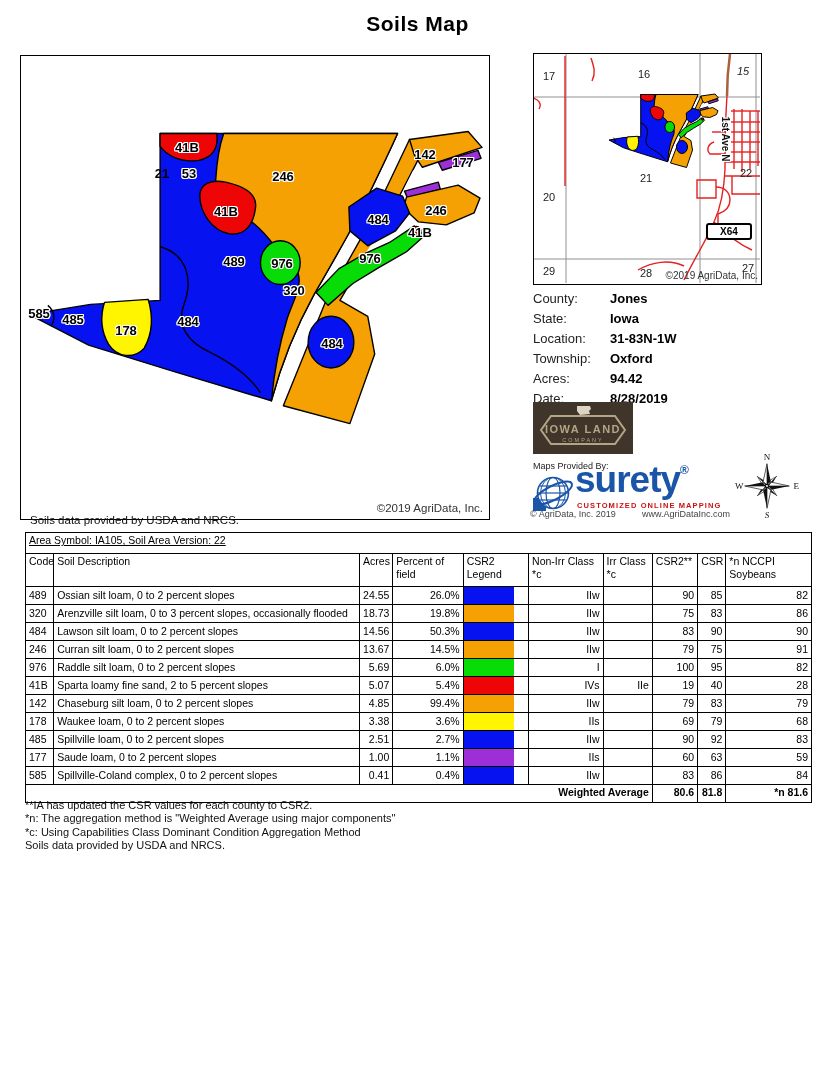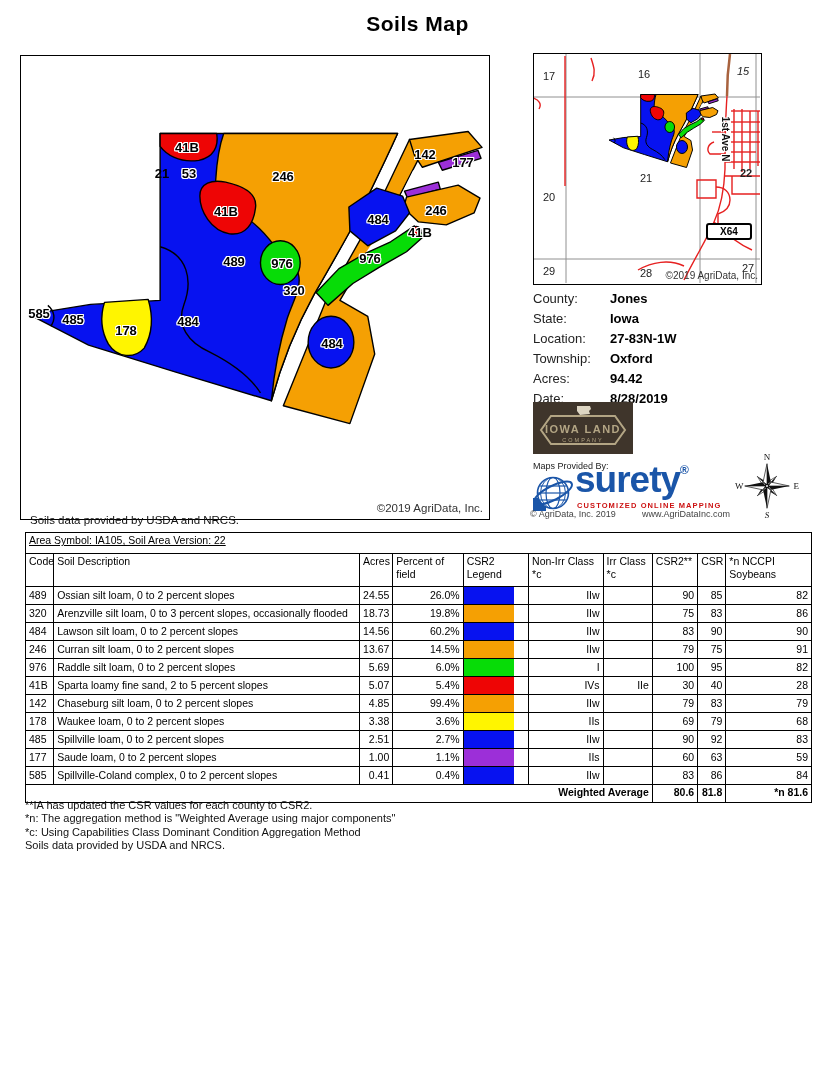"22" span.sec-num { font-weight: bold -> none }
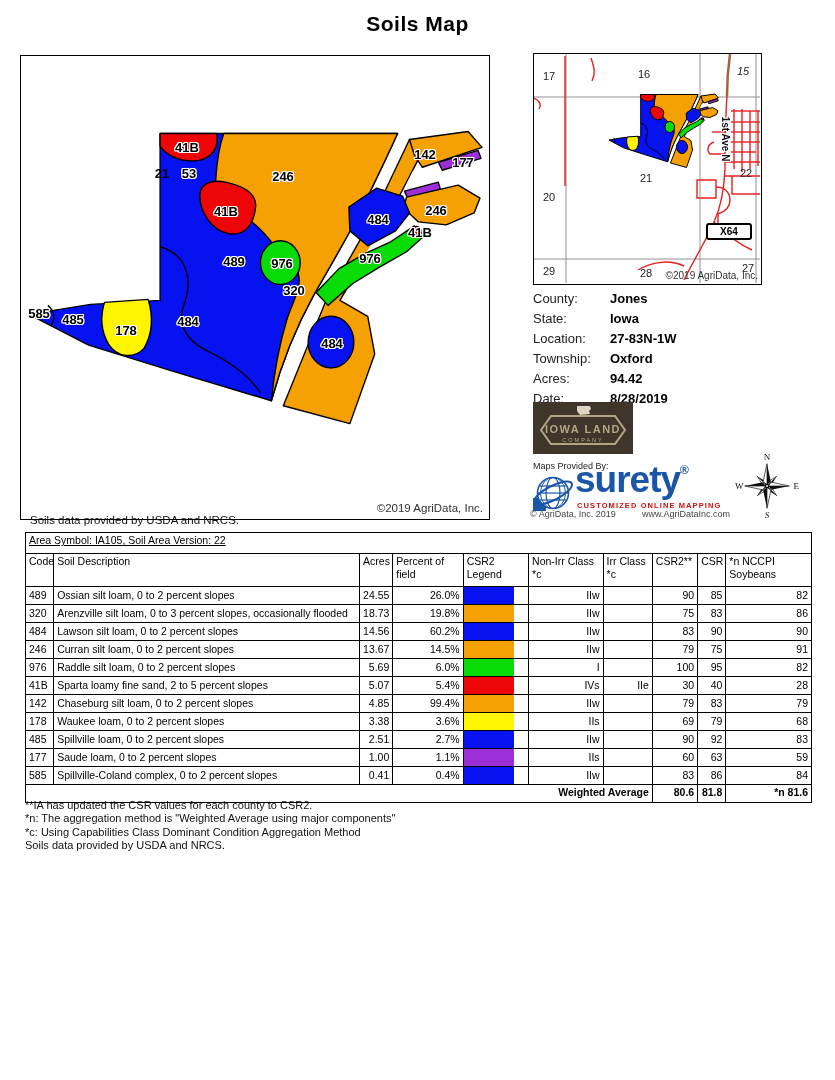"27-83N-1W" span.prop-value { text: 27-83N-1W -> 31-83N-1W }
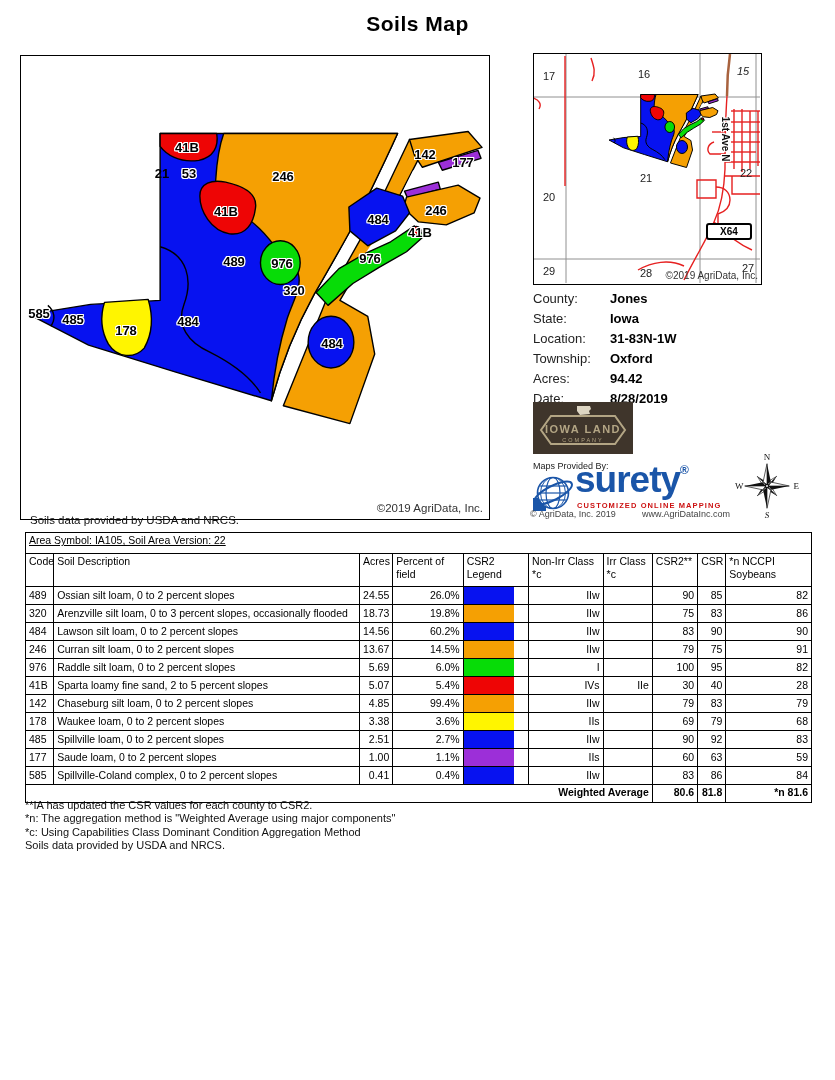"60.2%" td.r { text: 60.2% -> 50.3% }
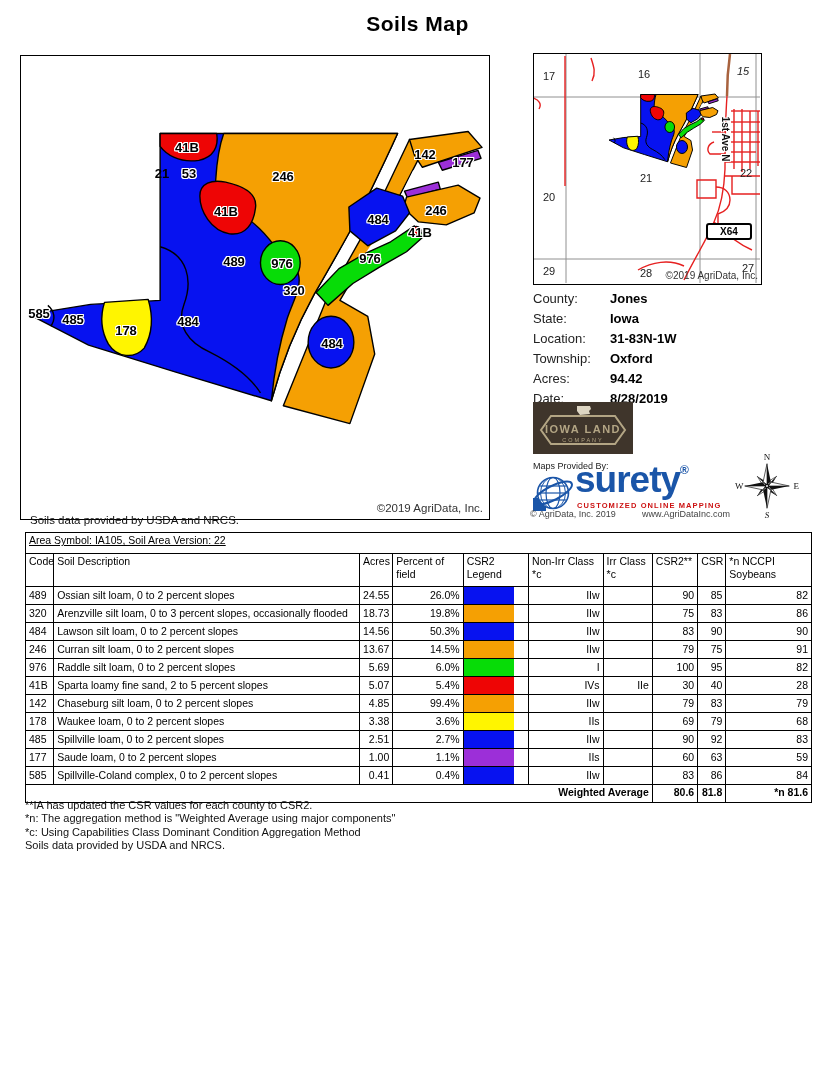"30" td.r { text: 30 -> 19 }
